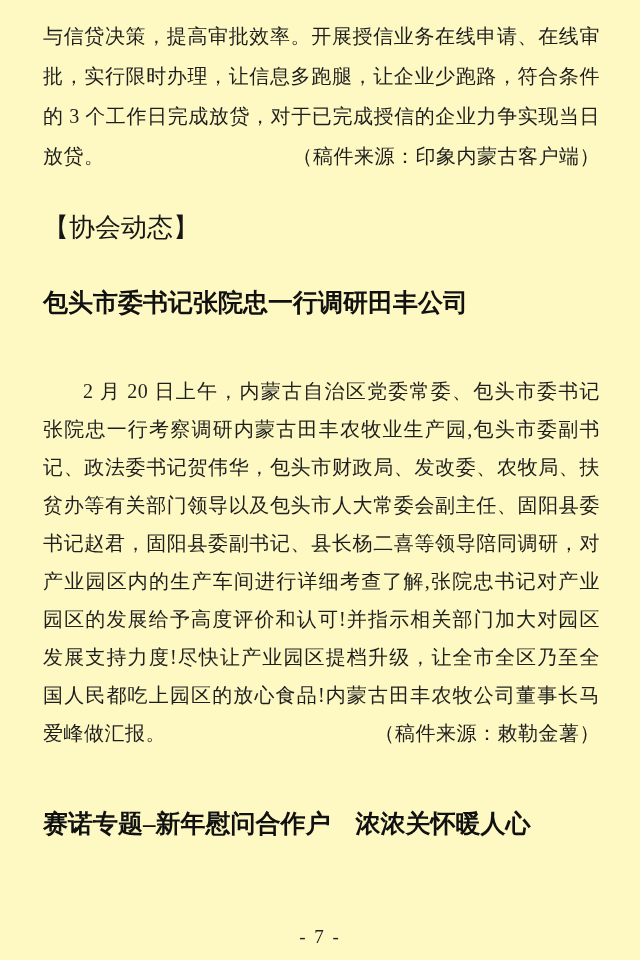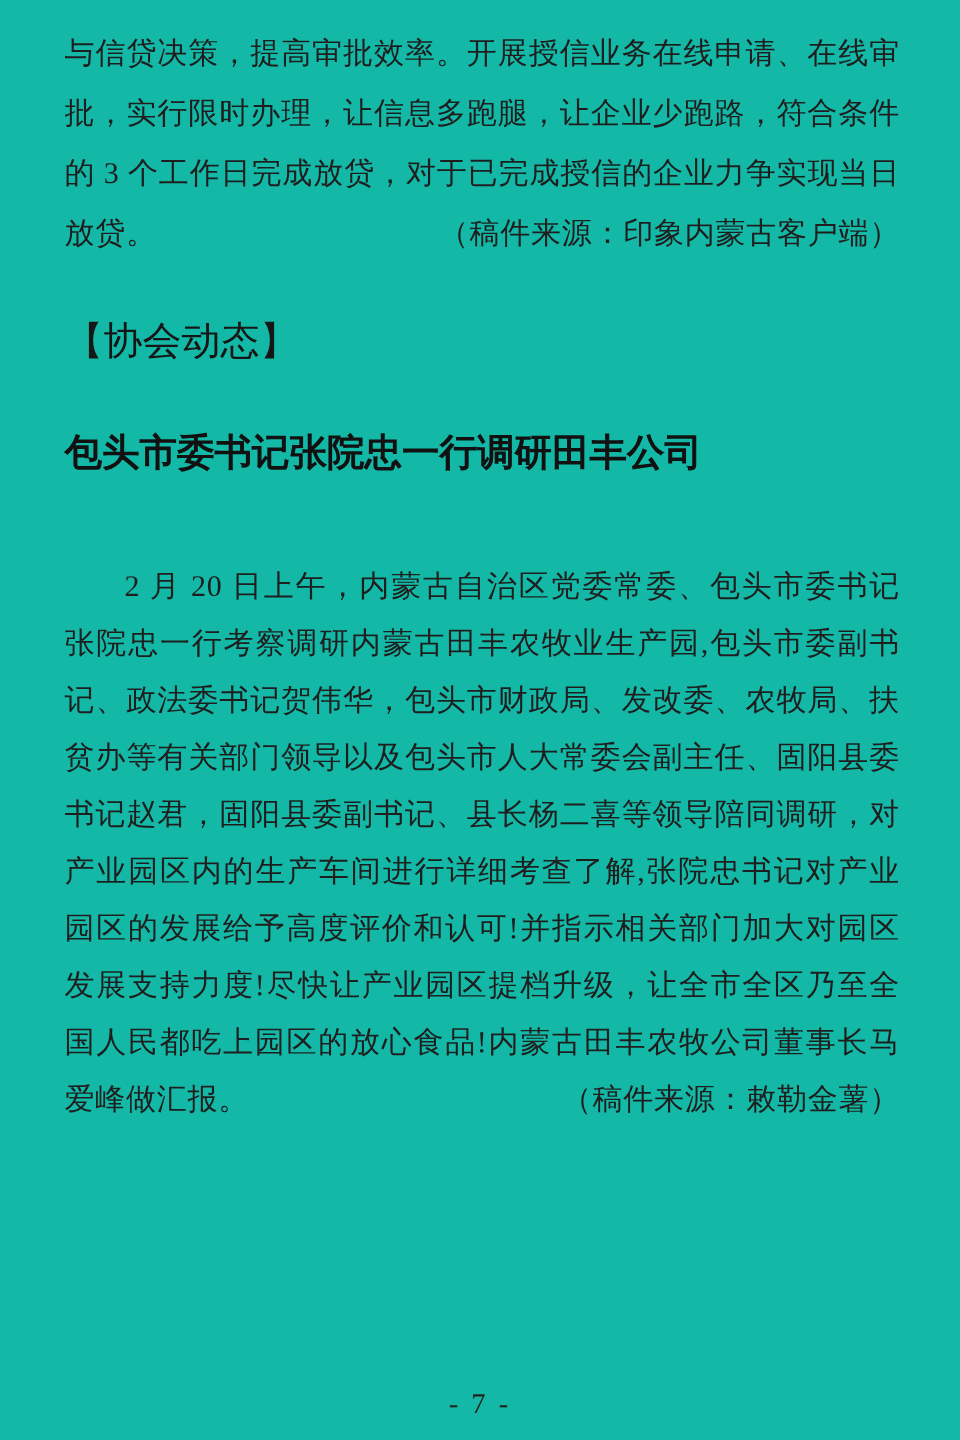"与信贷决策，提高审批效率。开展授信业务在线申请、在线审" .page { background: #14b8a6 -> #fef9c3 }
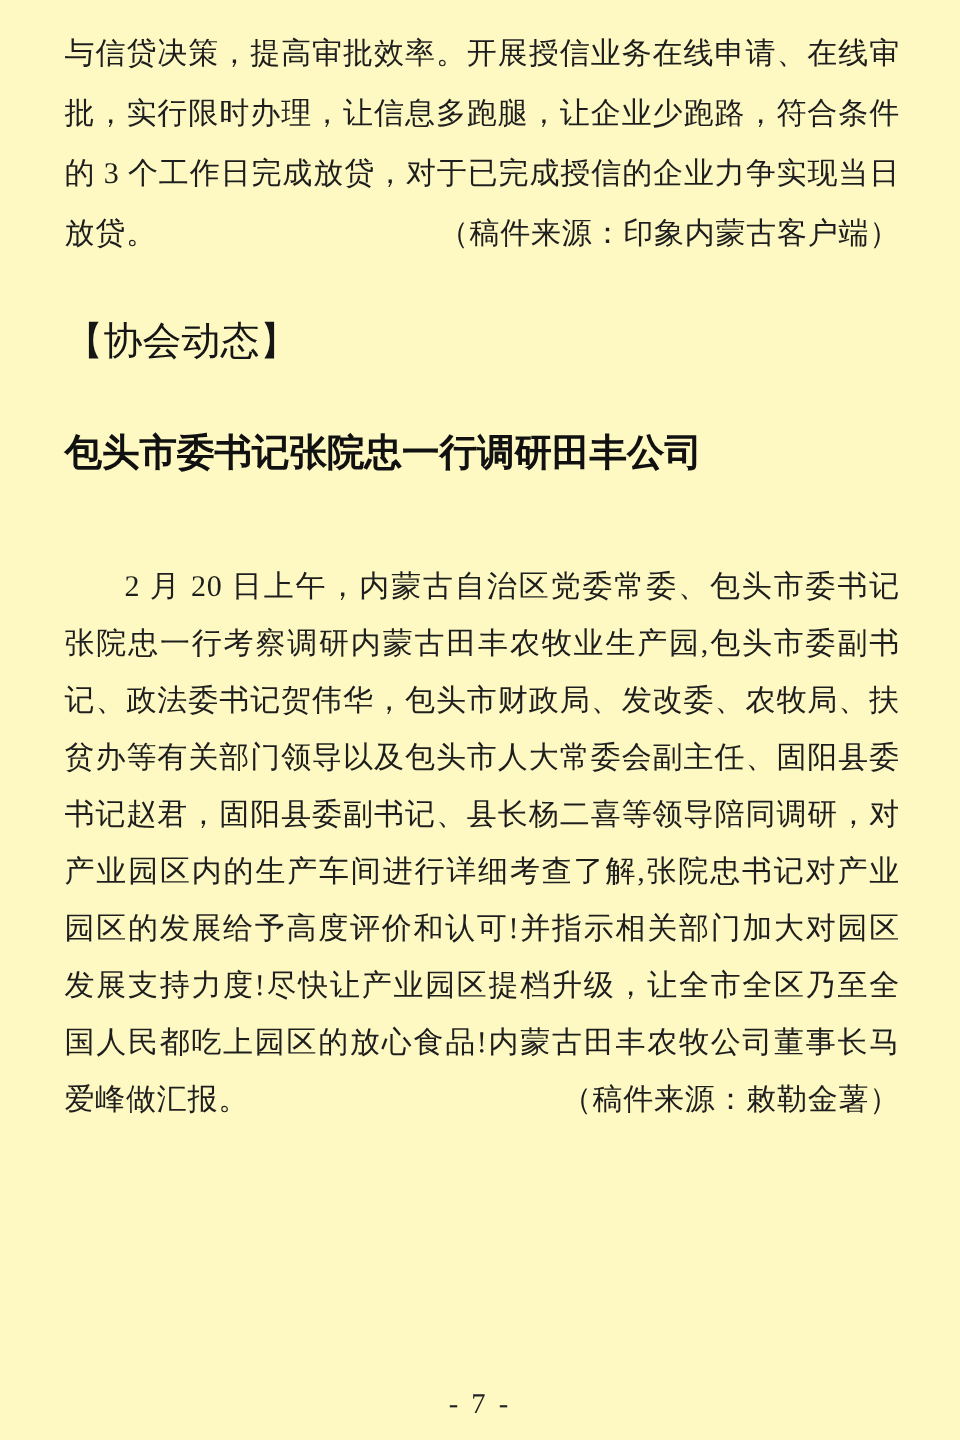"赛诺专题–新年慰问合作户 浓浓关怀暖人心" div.article-title { html: none -> <div>赛诺专题–新年慰问合作户 浓浓关怀暖人心</div> }
